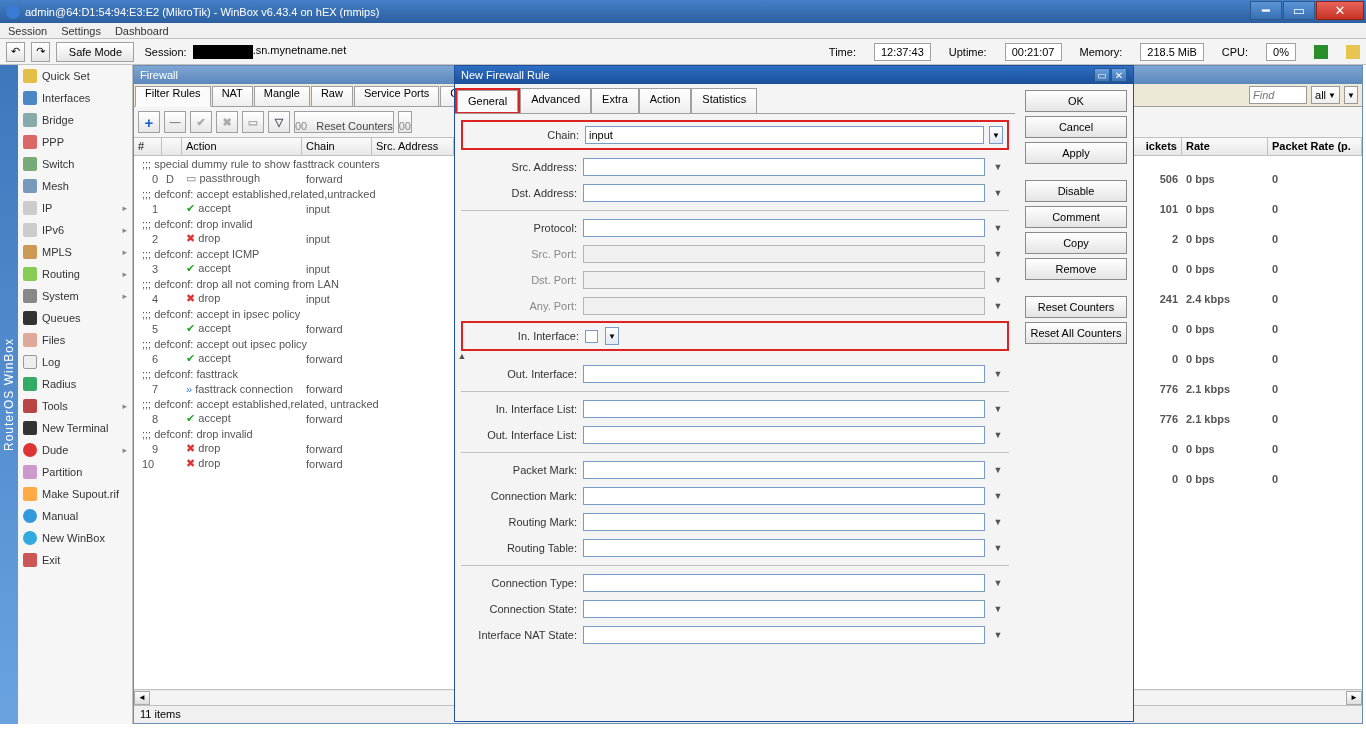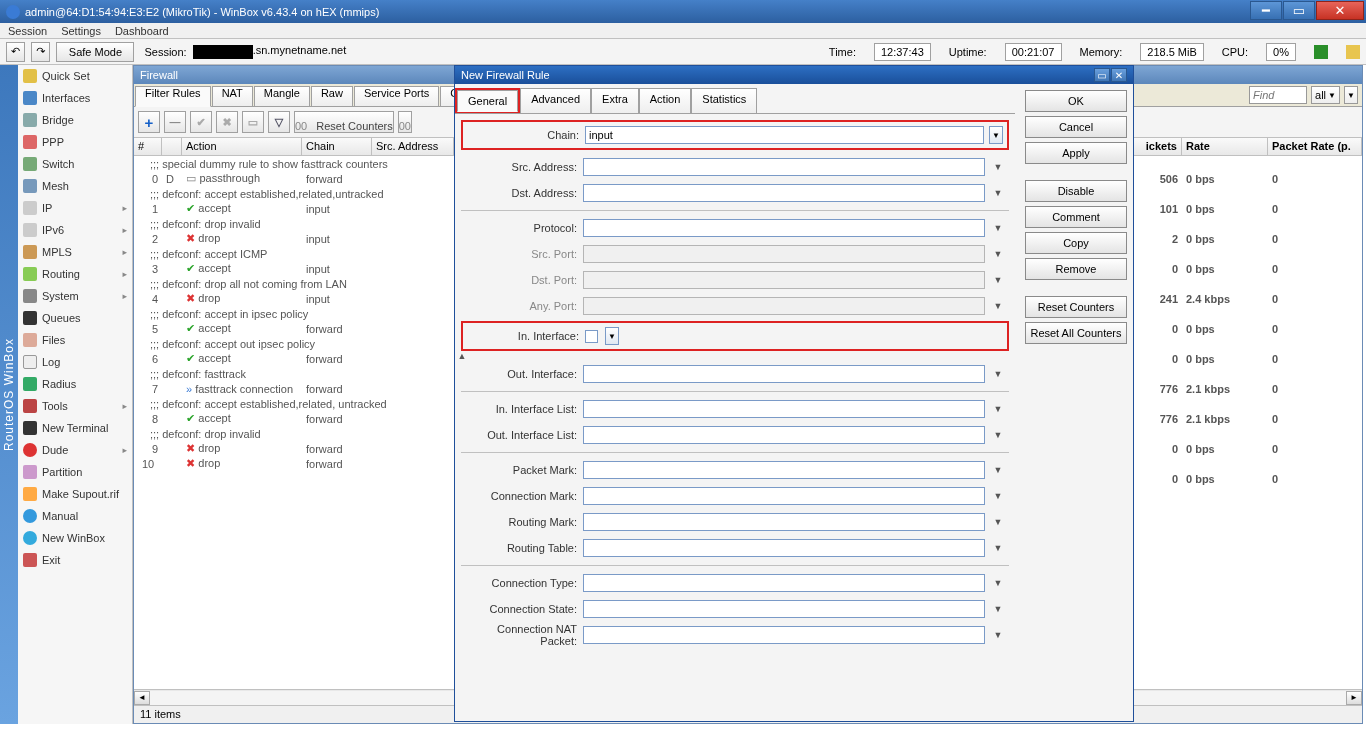";;; special dummy rule to" .fw-comment { padding-left: 16px -> 8px }
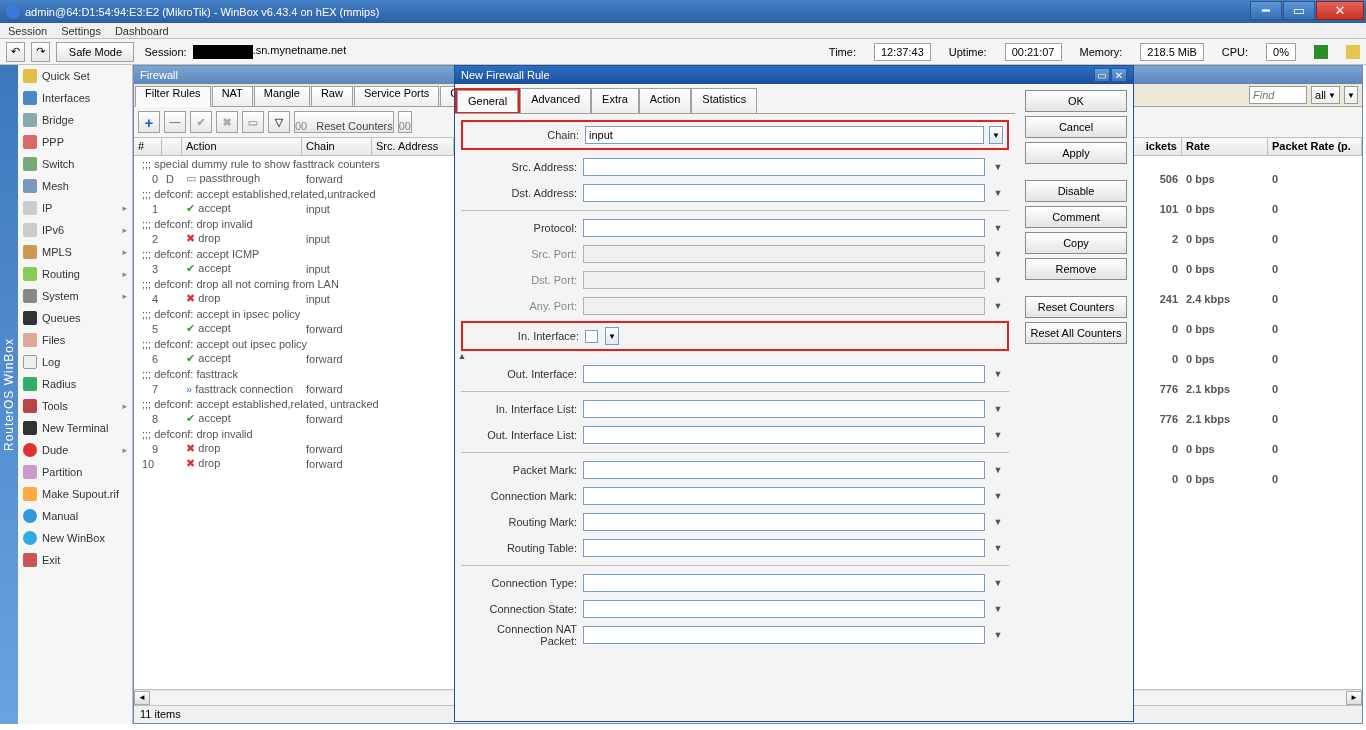"Connection NAT Packet:" span.form-lbl { text: Connection NAT Packet -> Interface NAT State }
